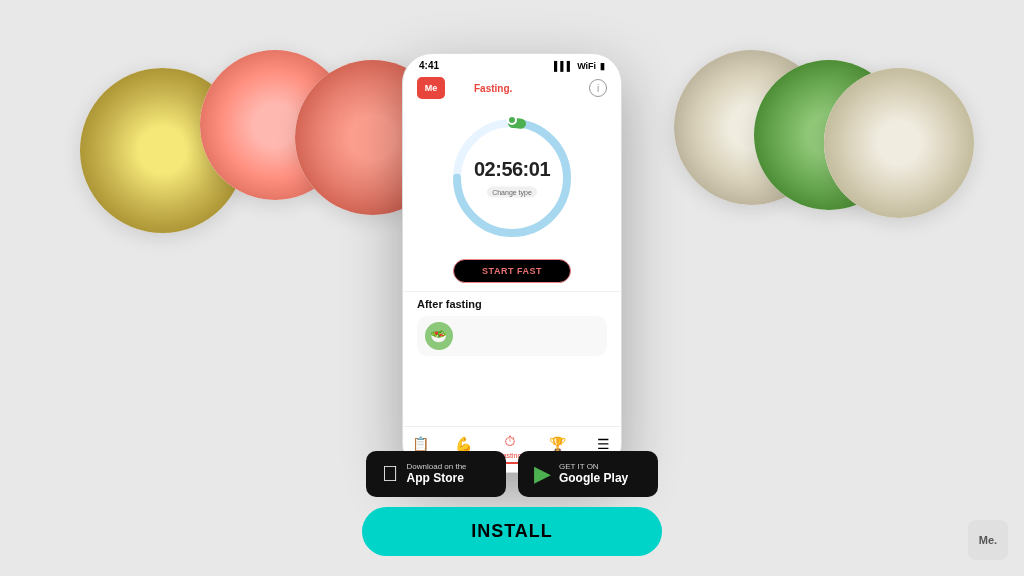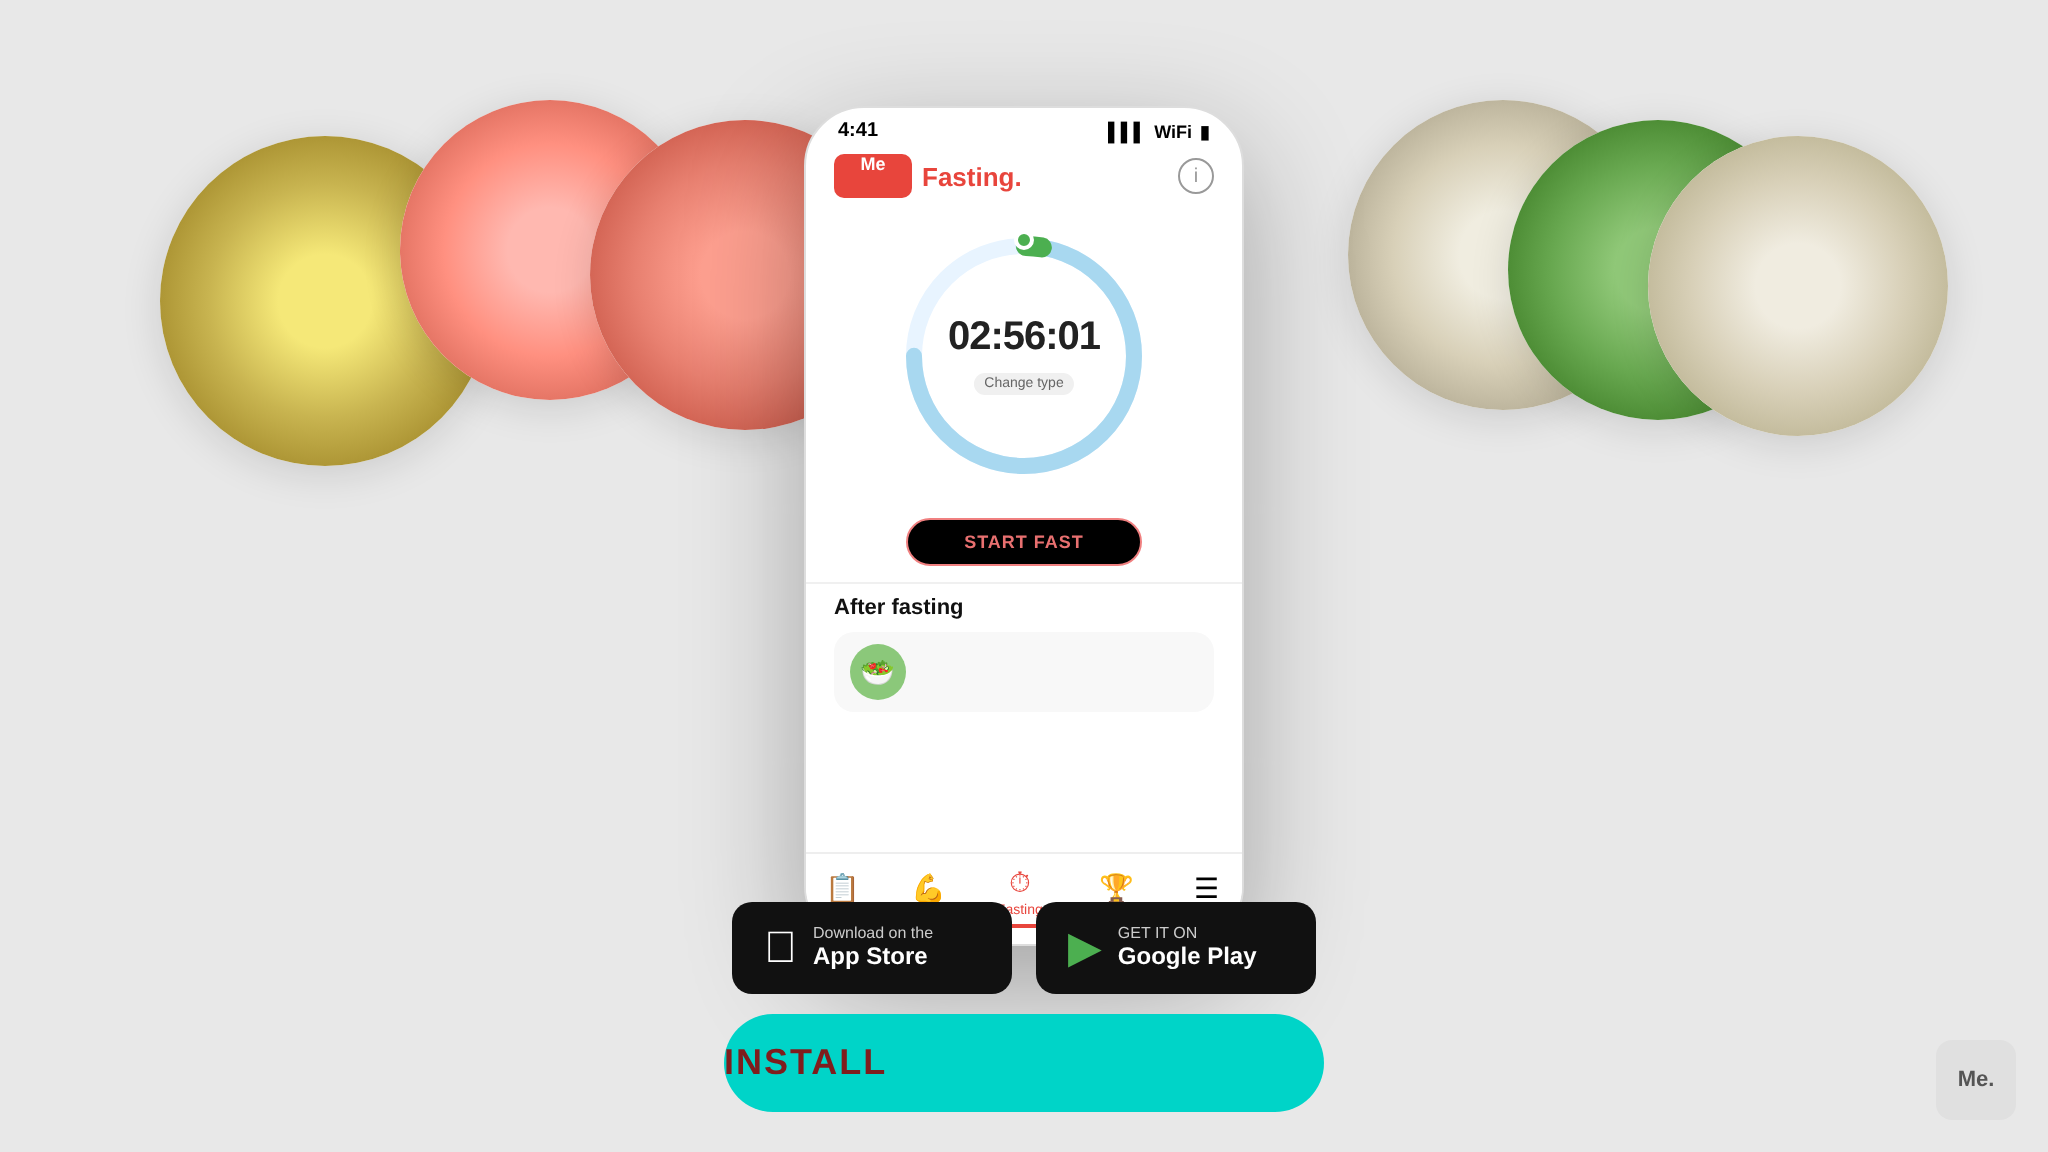"Me" .logo-icon { align-items: flex-start -> center; width: 39px -> 28px }
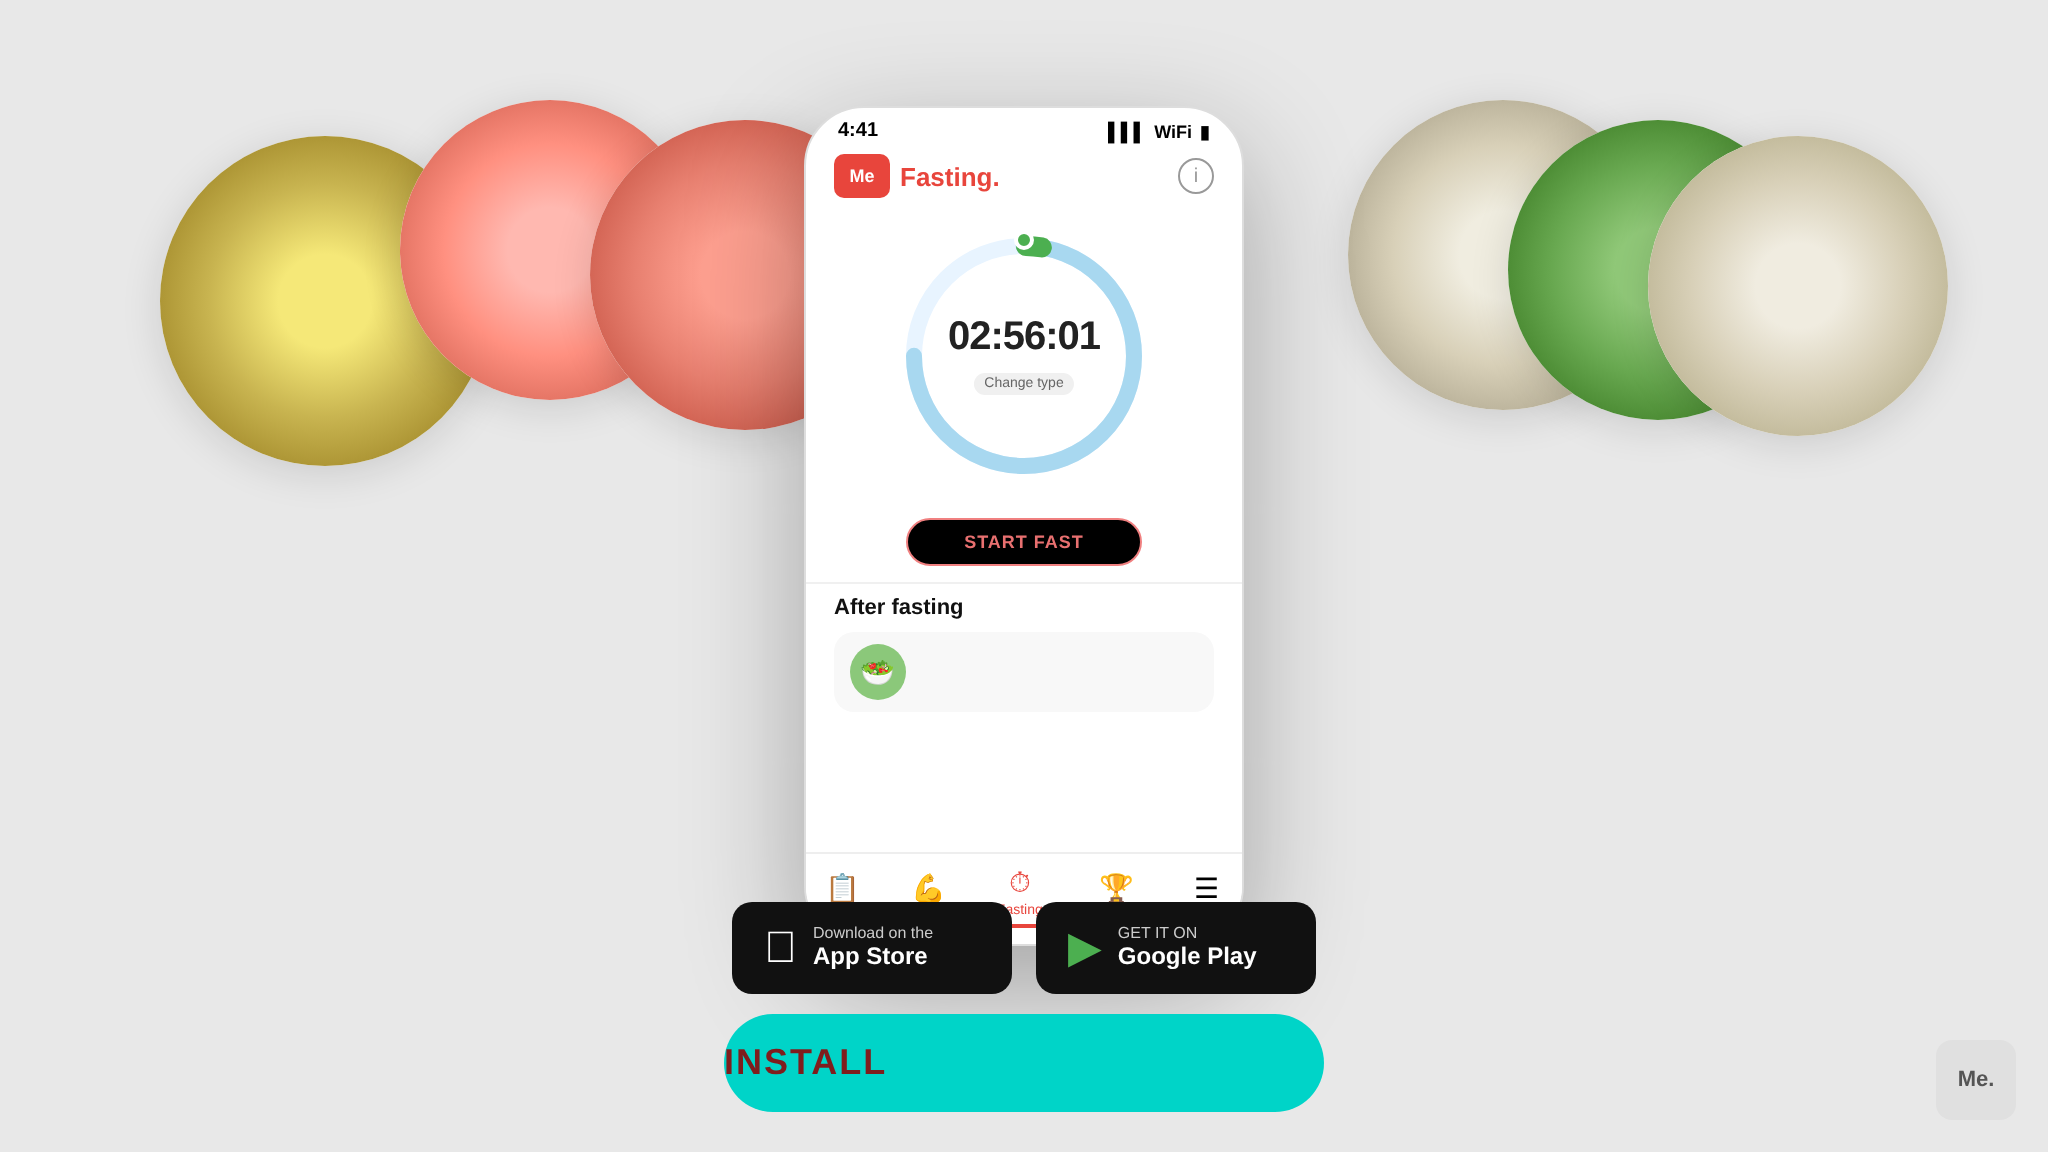"Fasting." .app-name { font-size: 13px -> 10px; margin-left: none -> 24px }
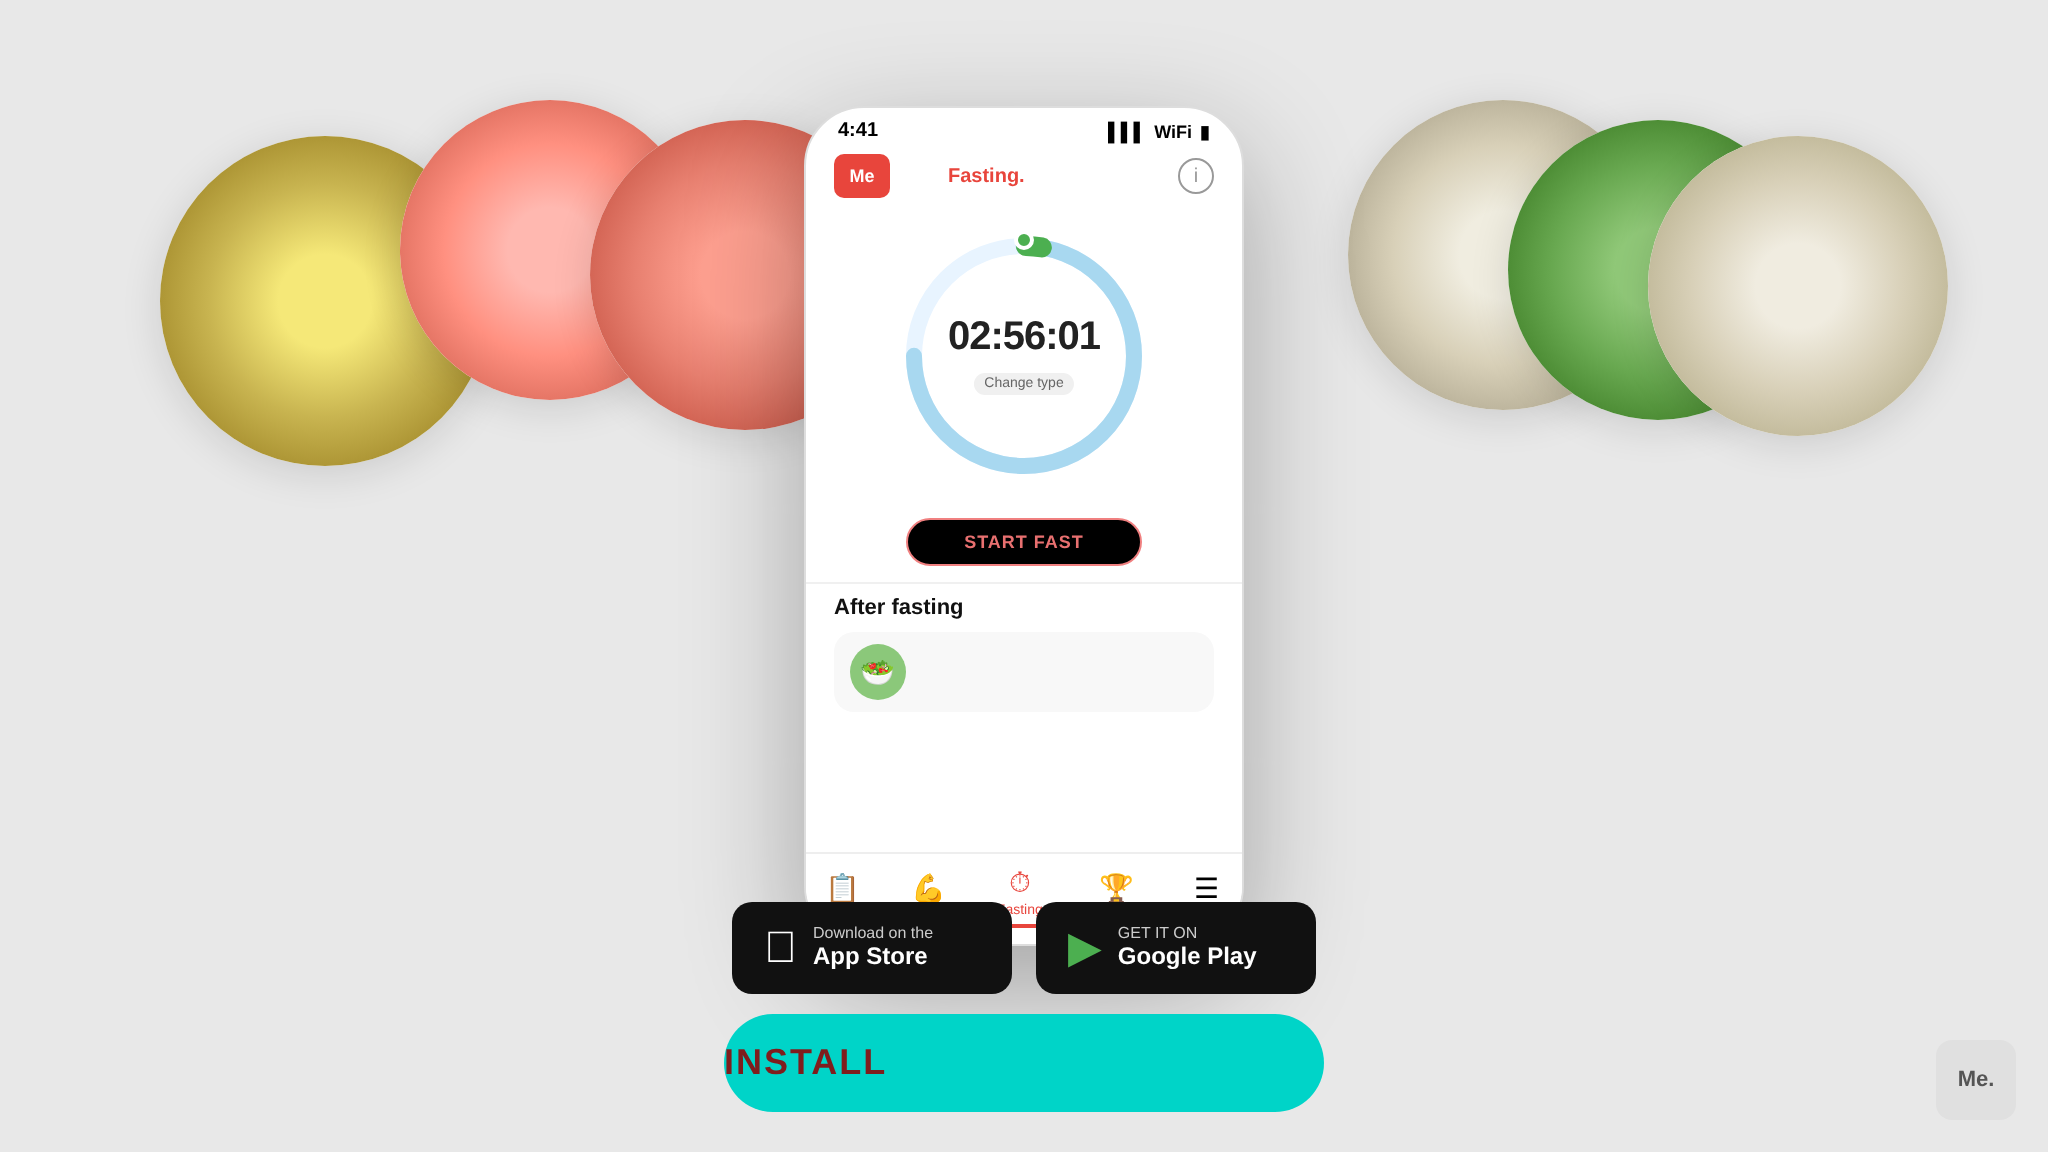"INSTALL" .install-btn { color: #7f1d1d -> #000000; text-align: left -> center }
